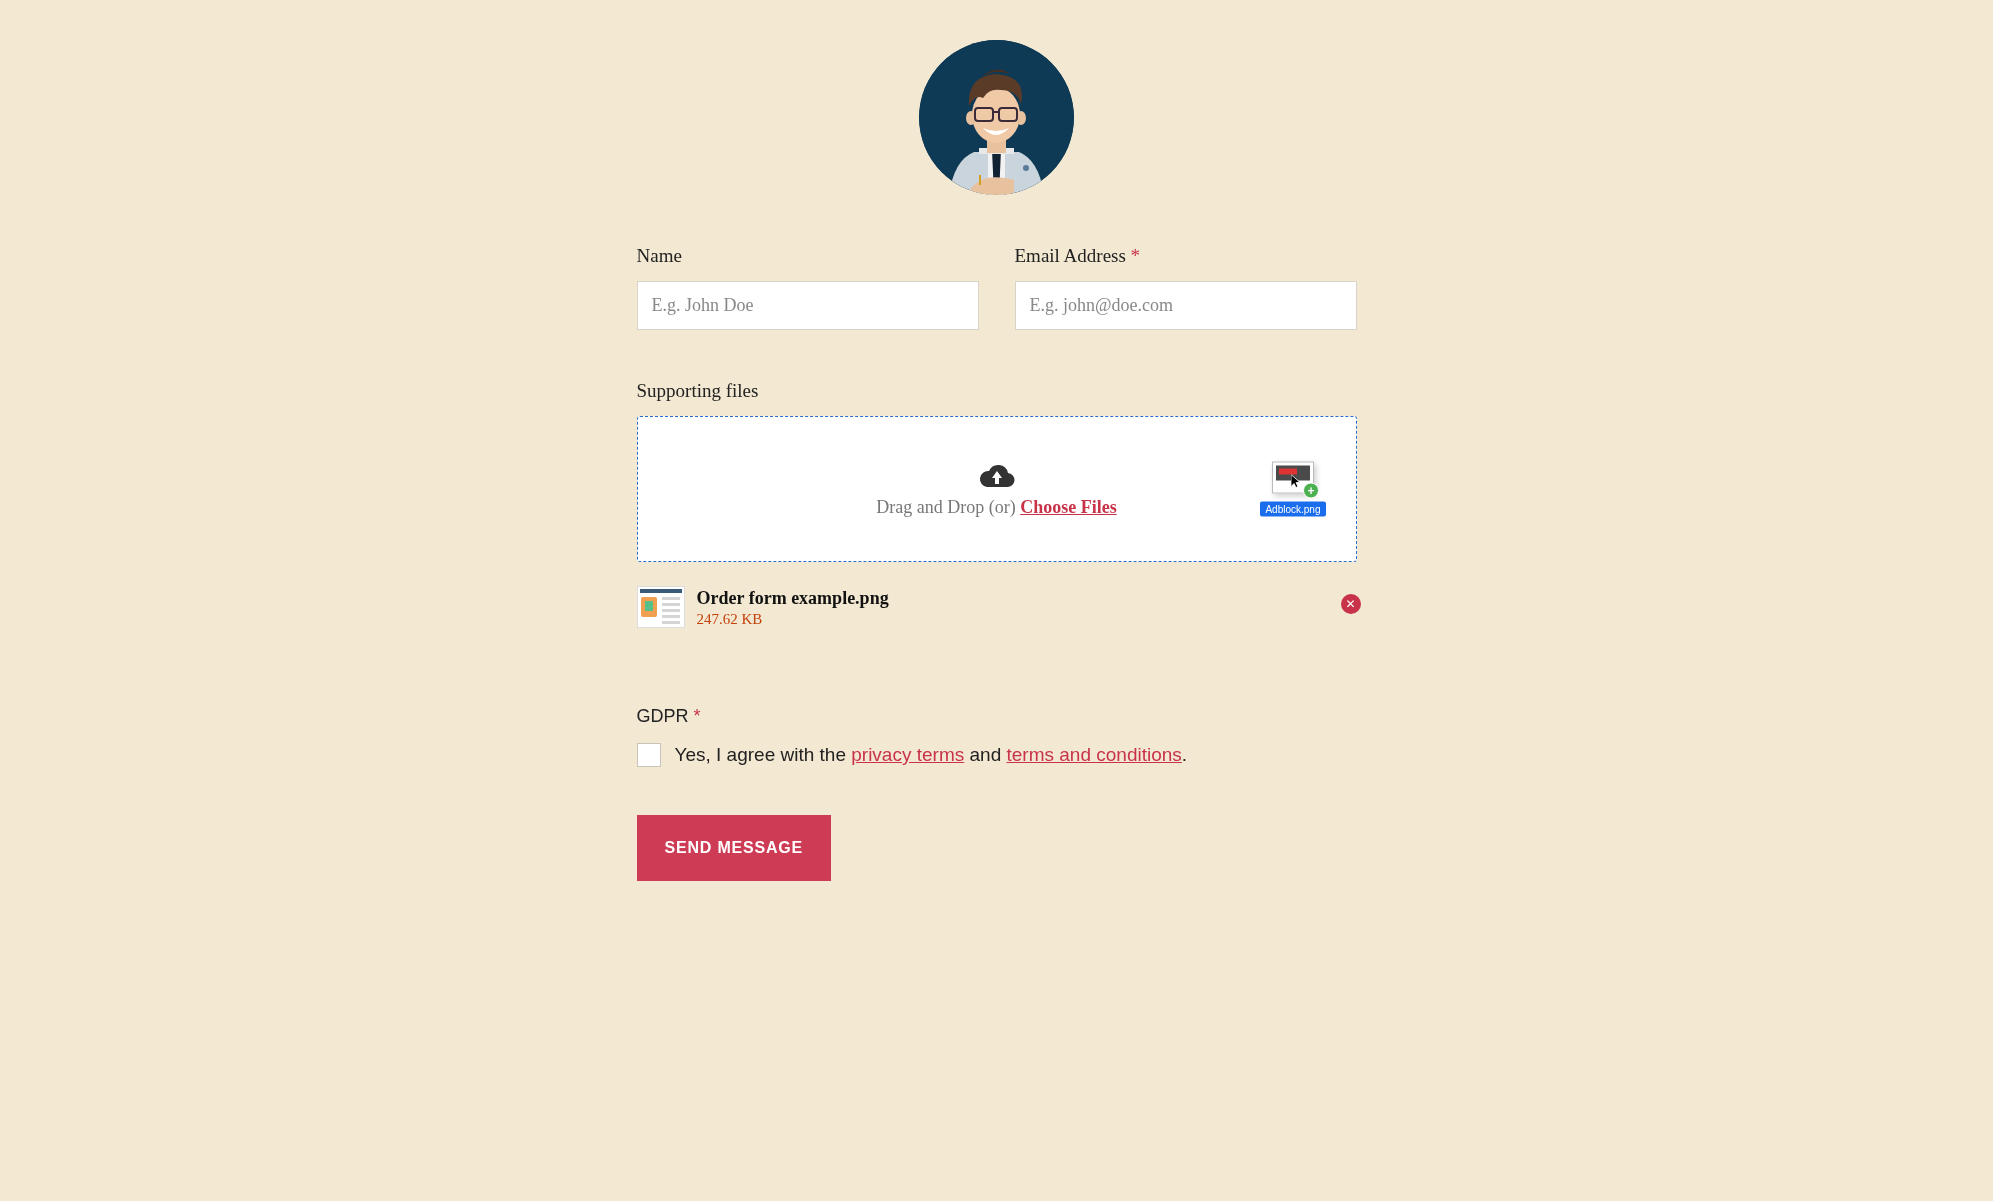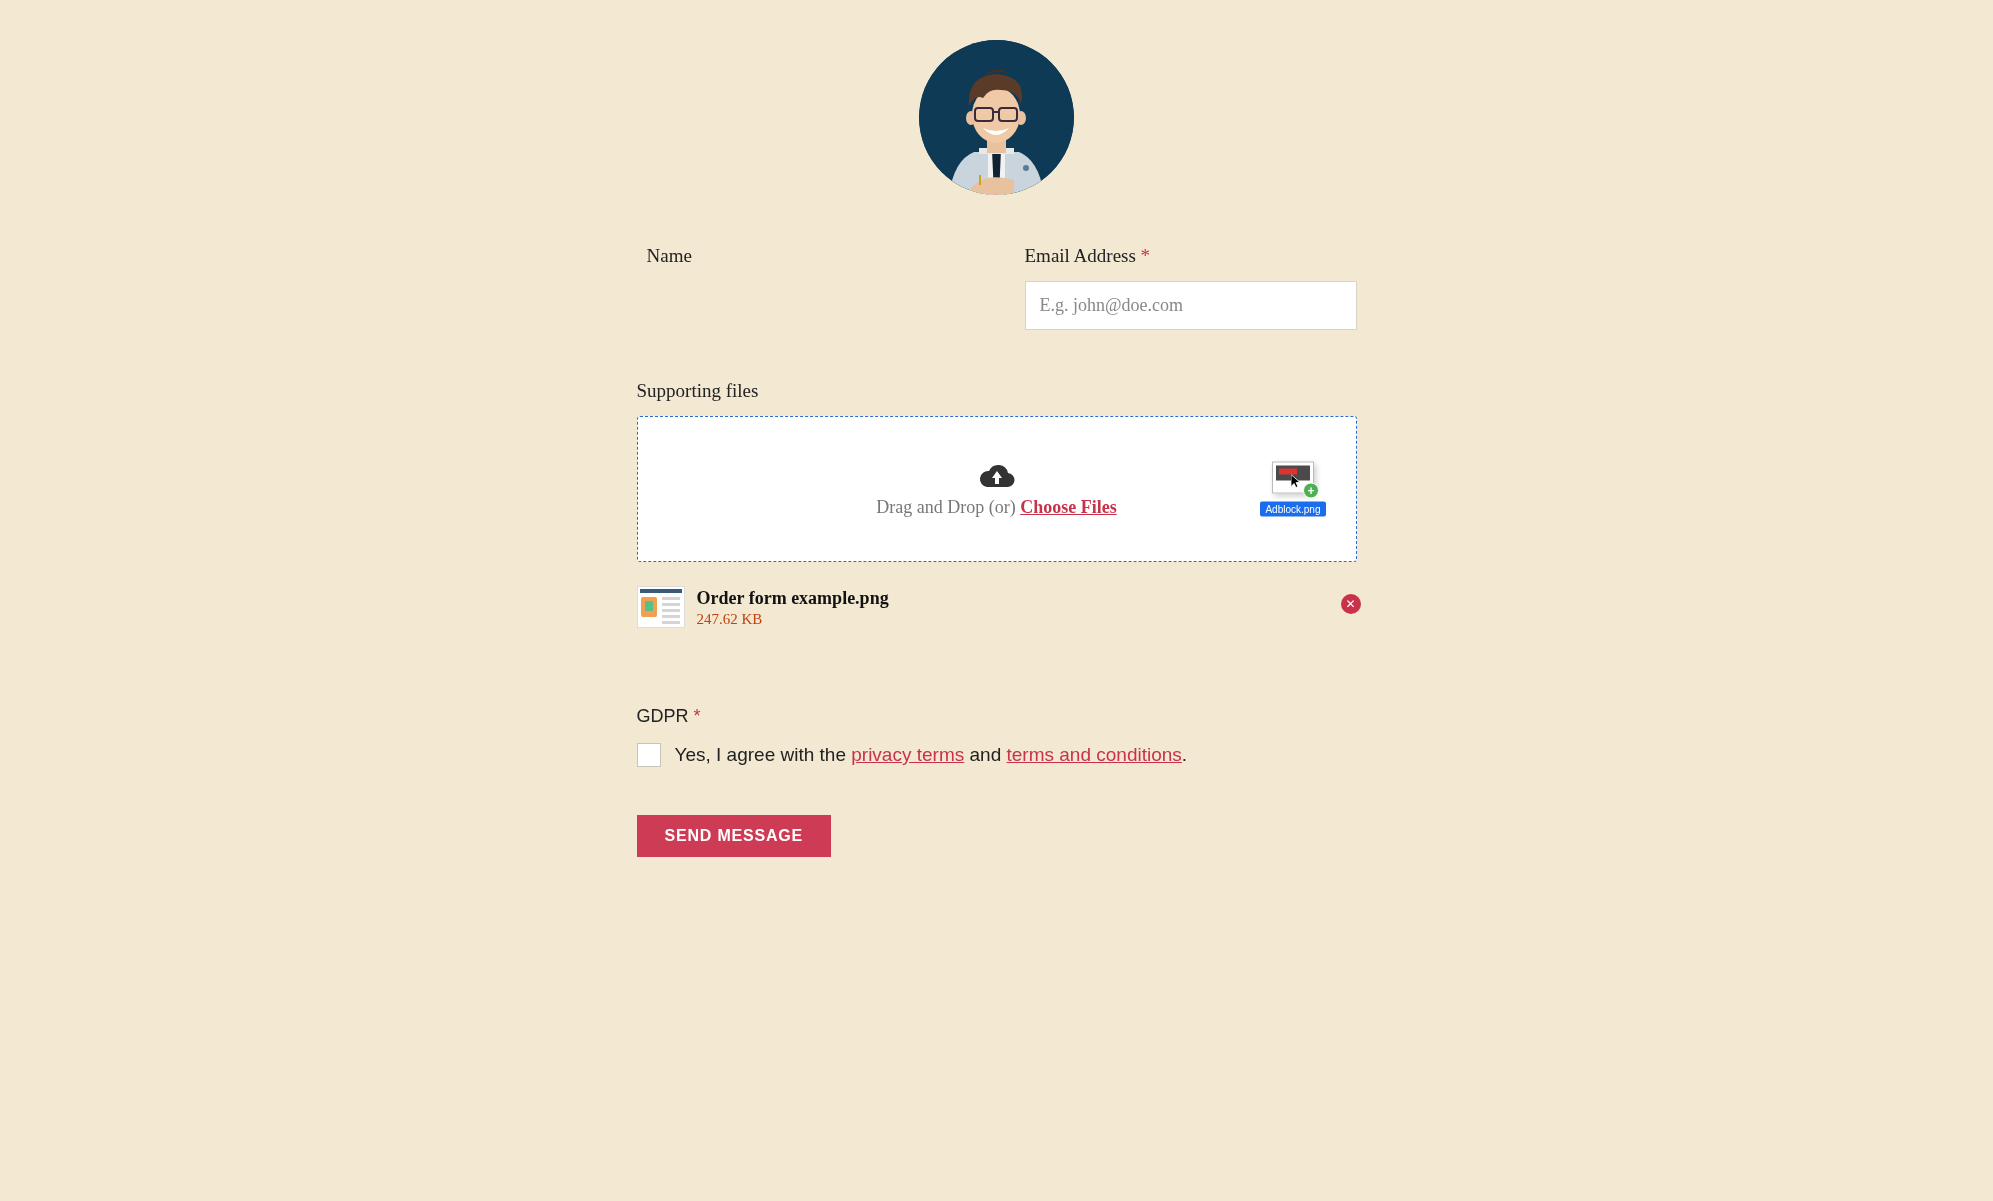"Name" .form-col { margin-left: 10px -> none }
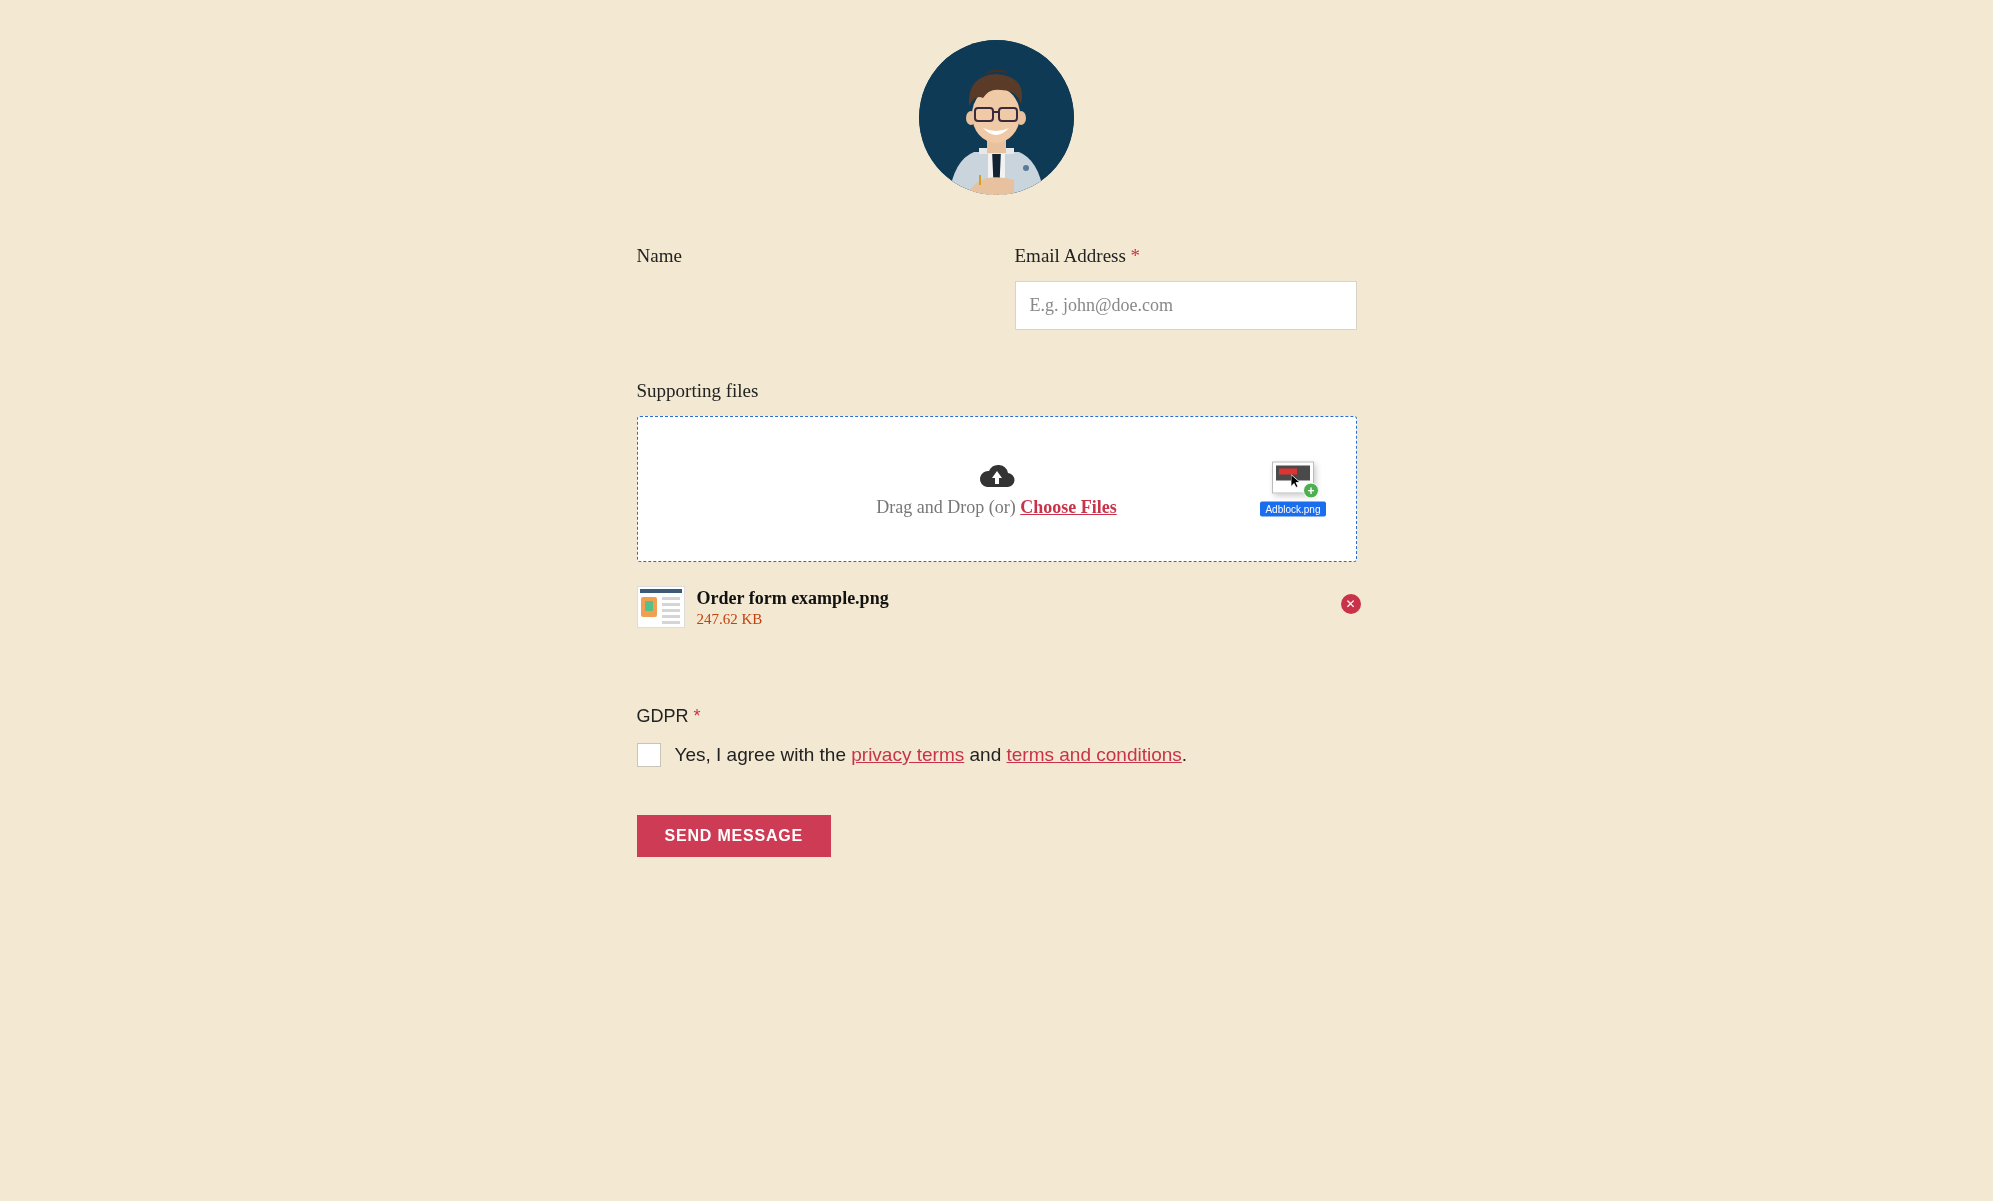"E.g. John Doe" input.input { html: none -> <input> }
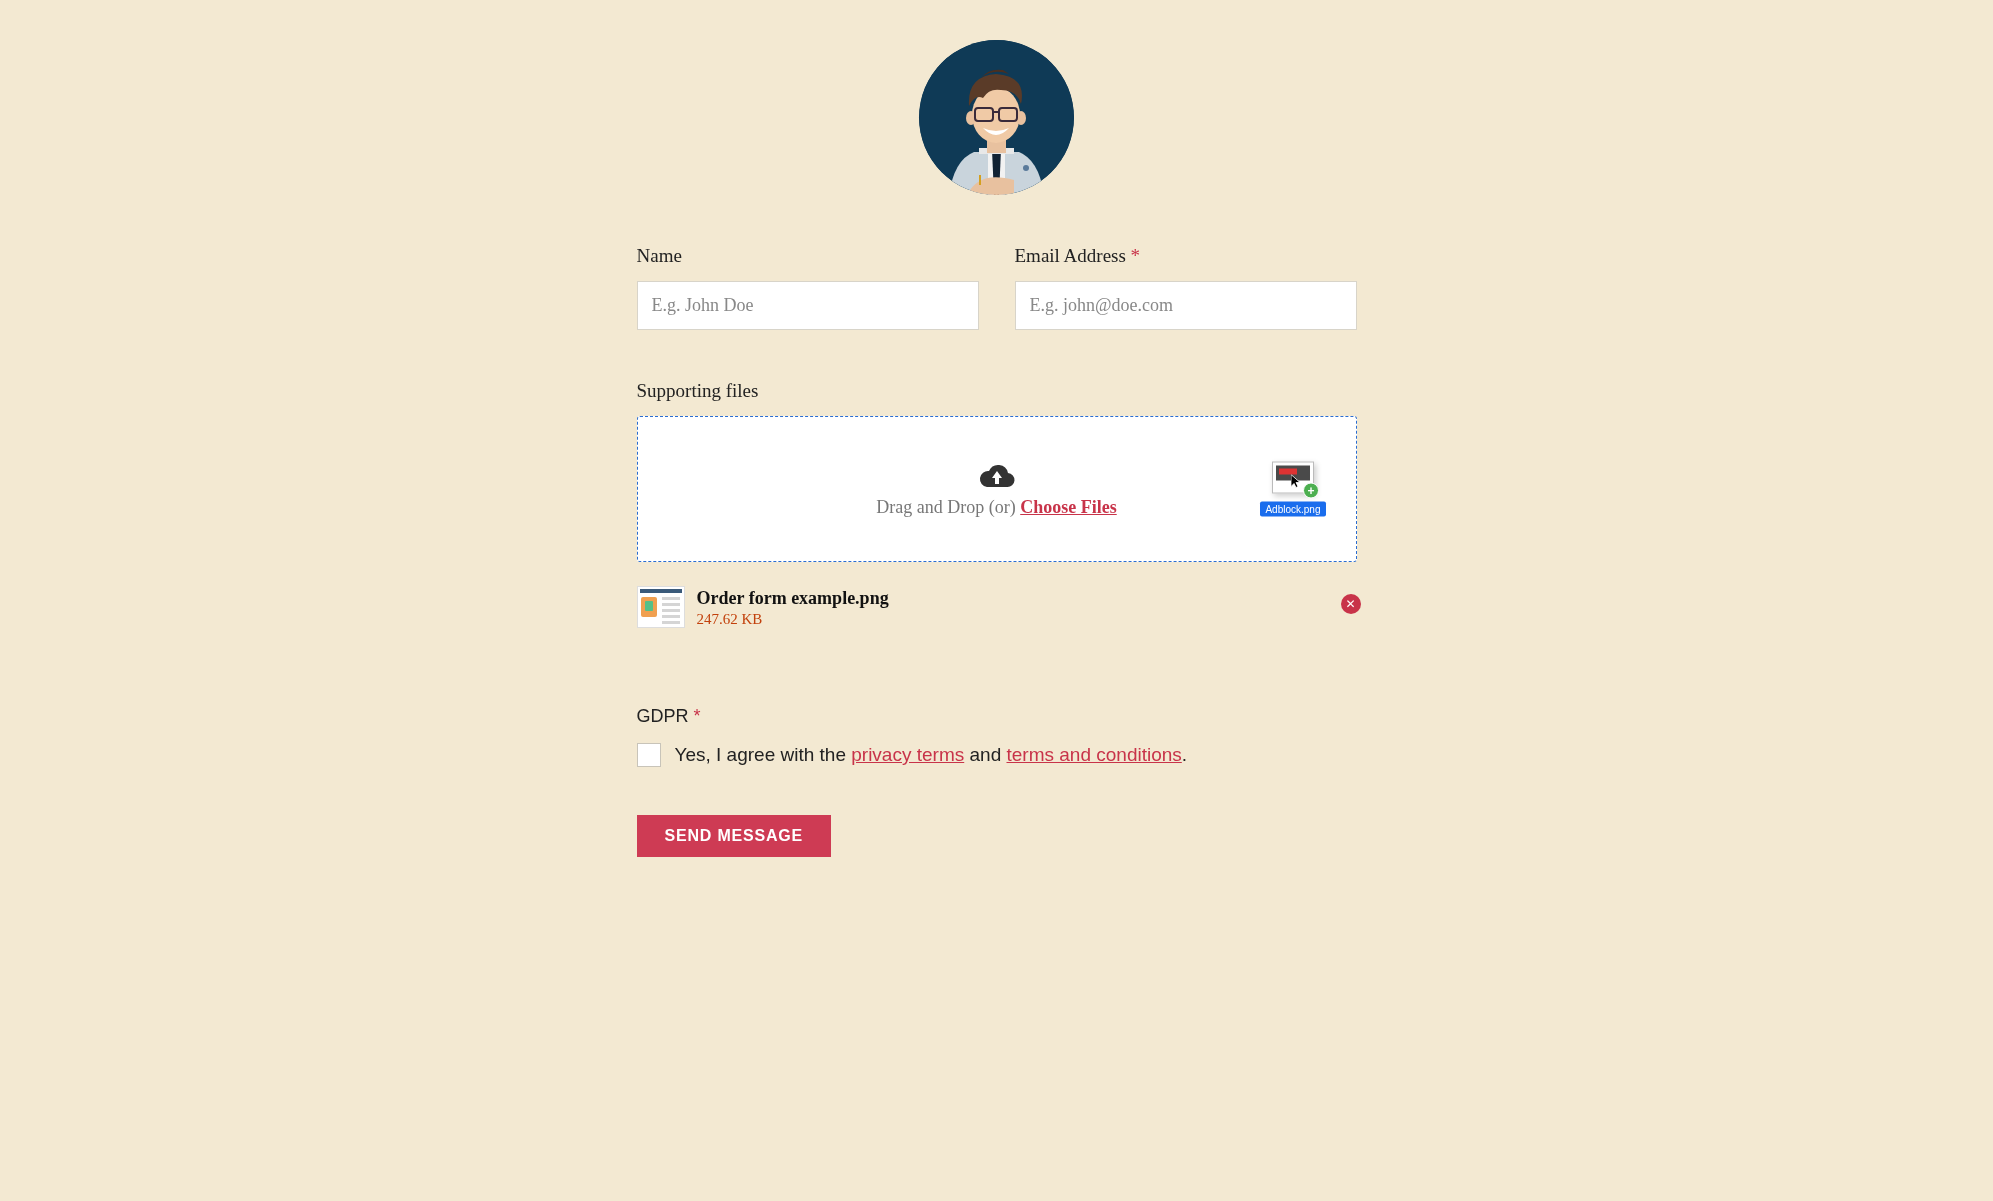"SEND MESSAGE" .submit-btn { padding: 12px 28px -> 24px 28px }
